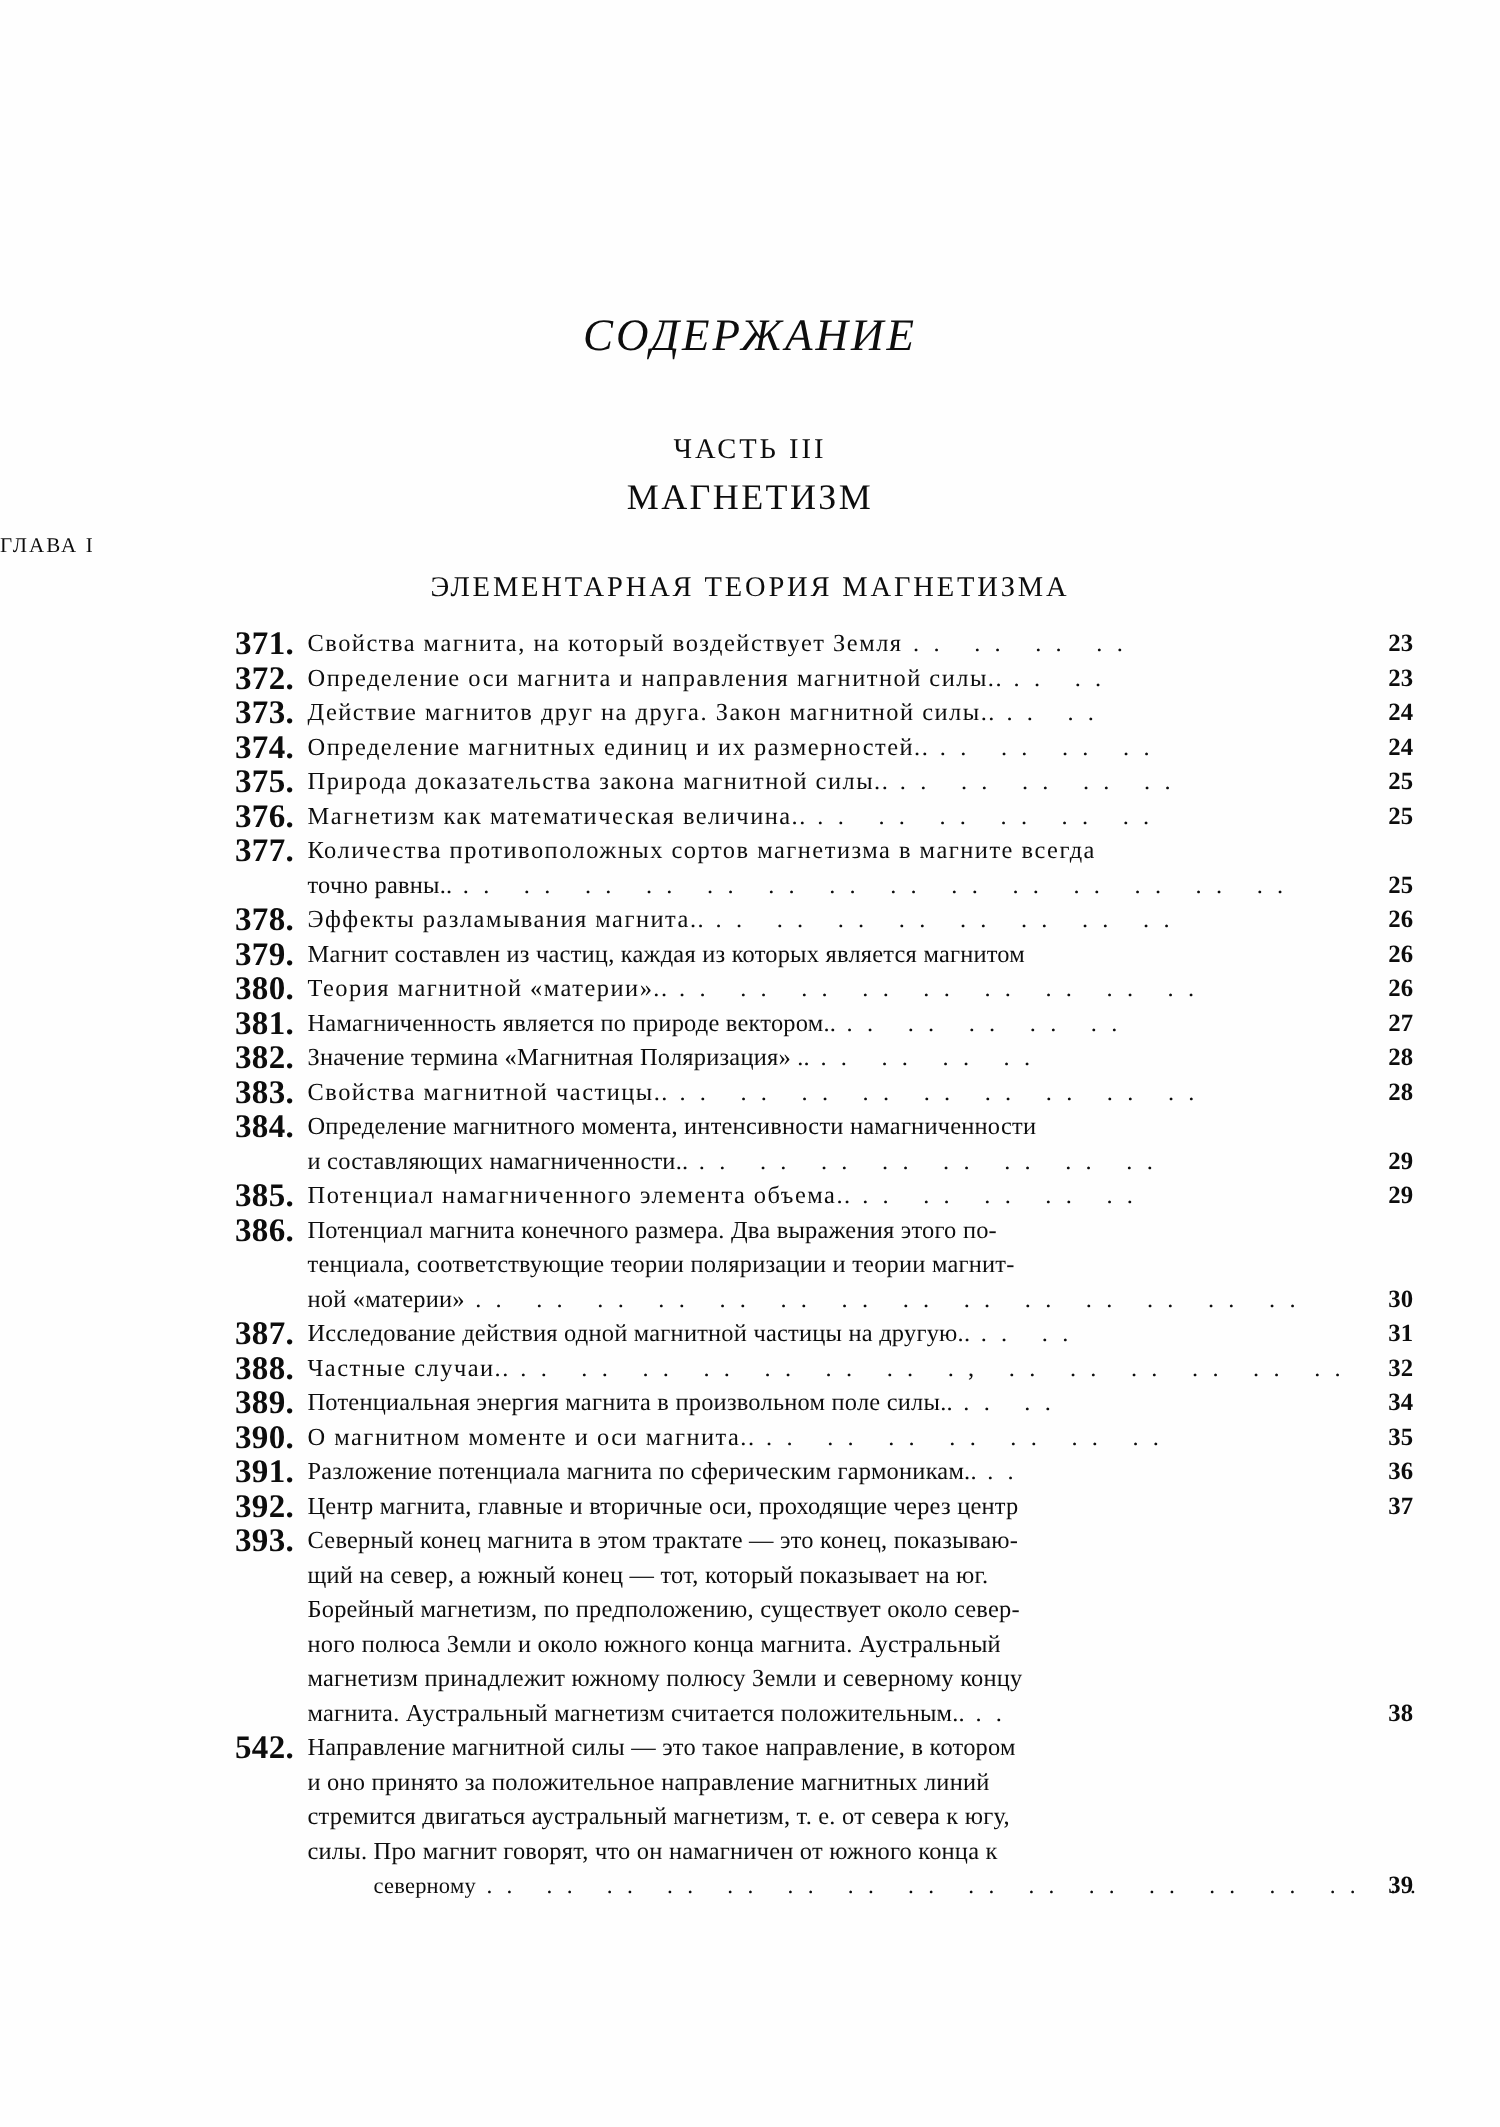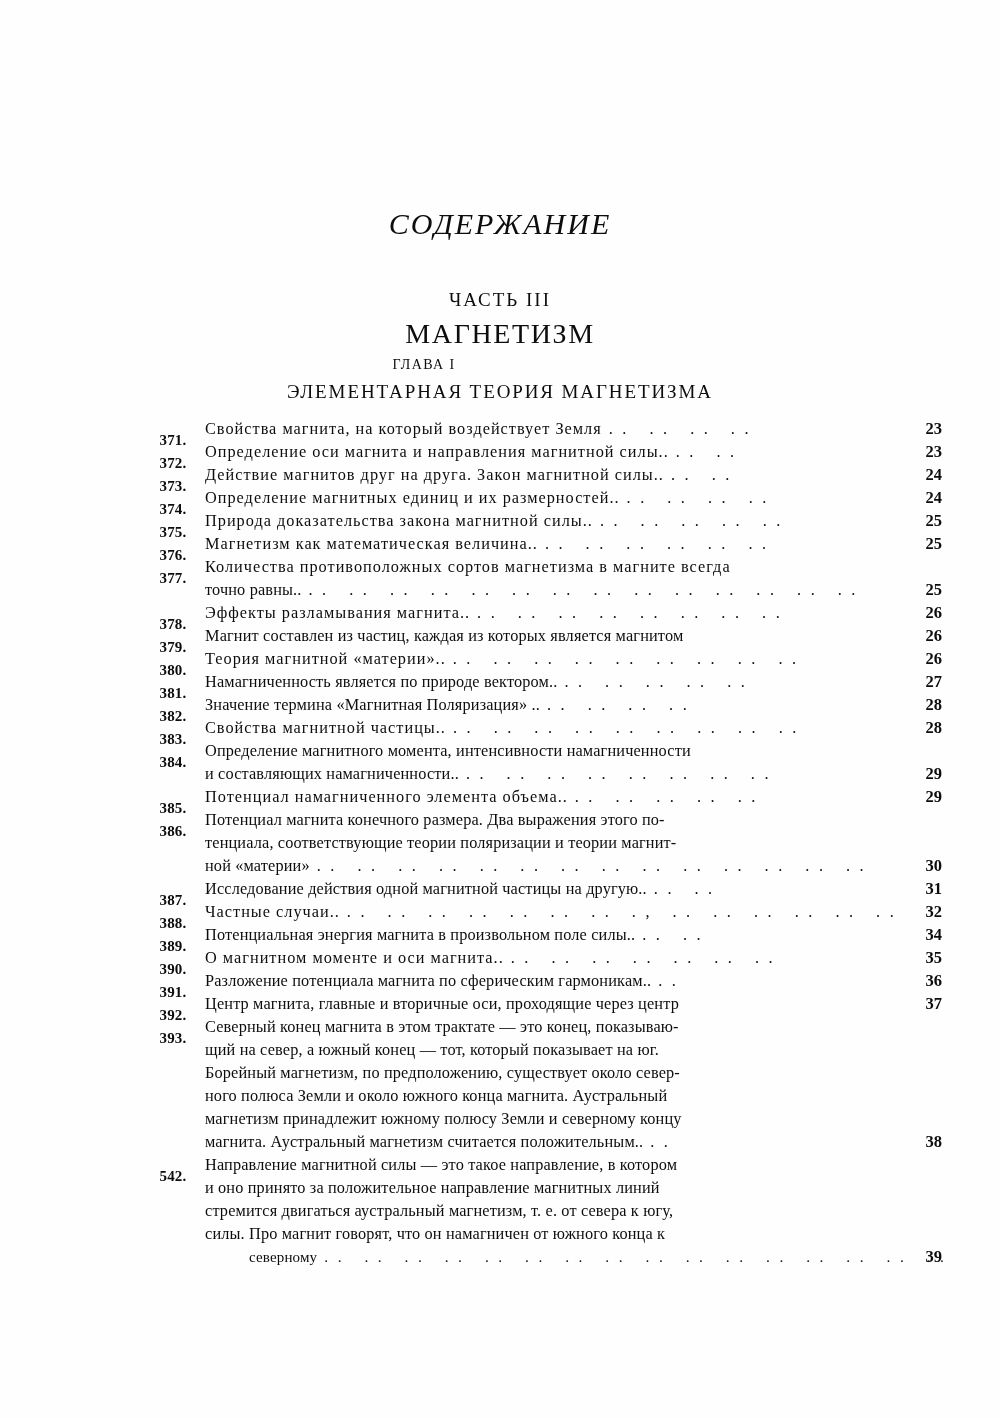"МАГНЕТИЗМ" .part-title { font-size: 28px -> 24px }
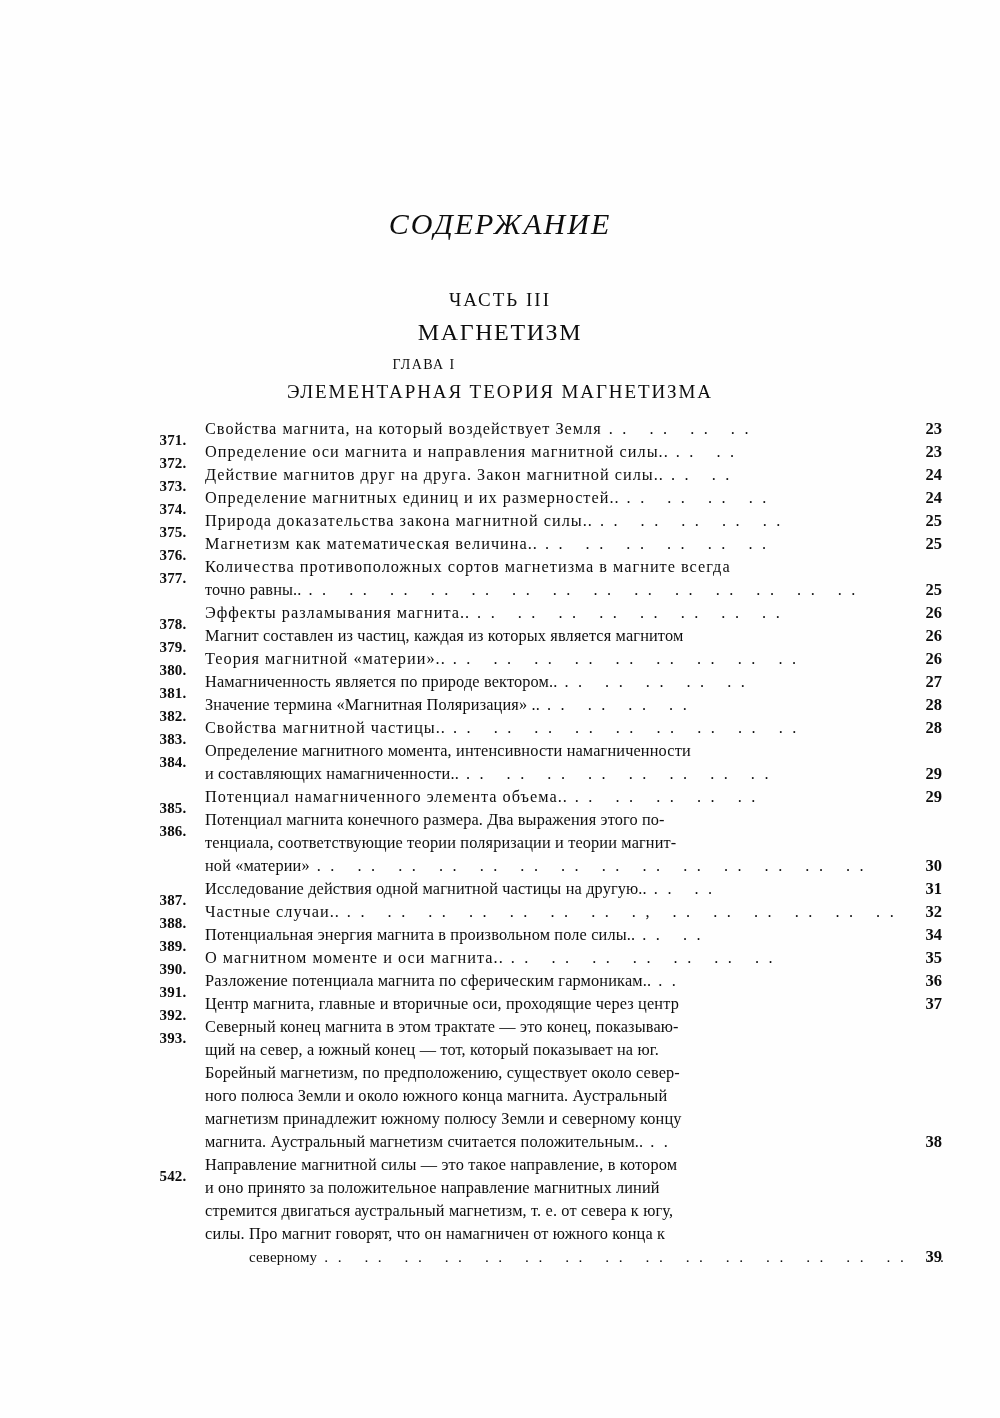"ГЛАВА I" .chapter-label { text-align: center -> left }
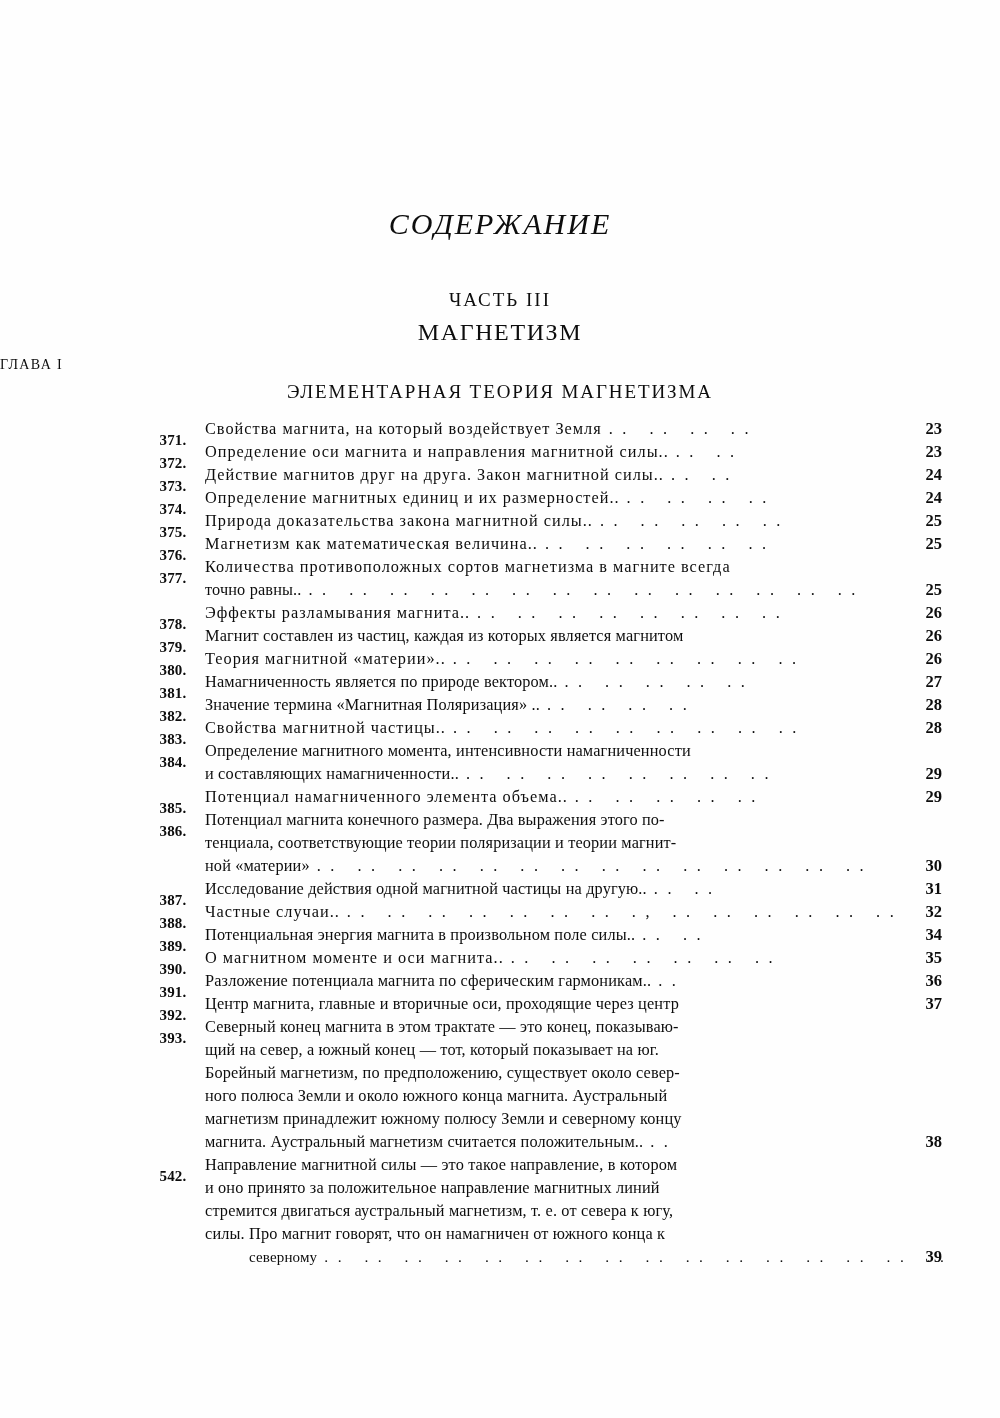"371." .entry-num { font-size: 15px -> 22px; text-align: center -> right; top: 12px -> 0 }
